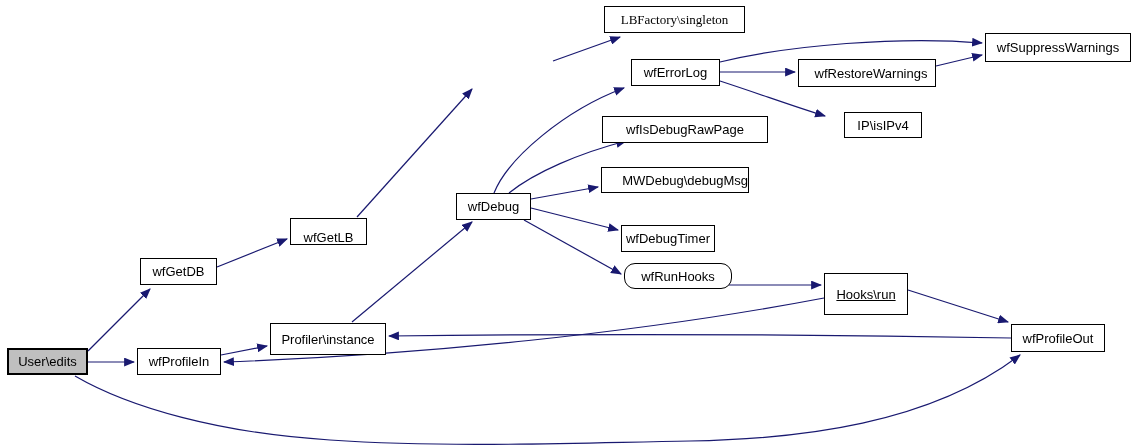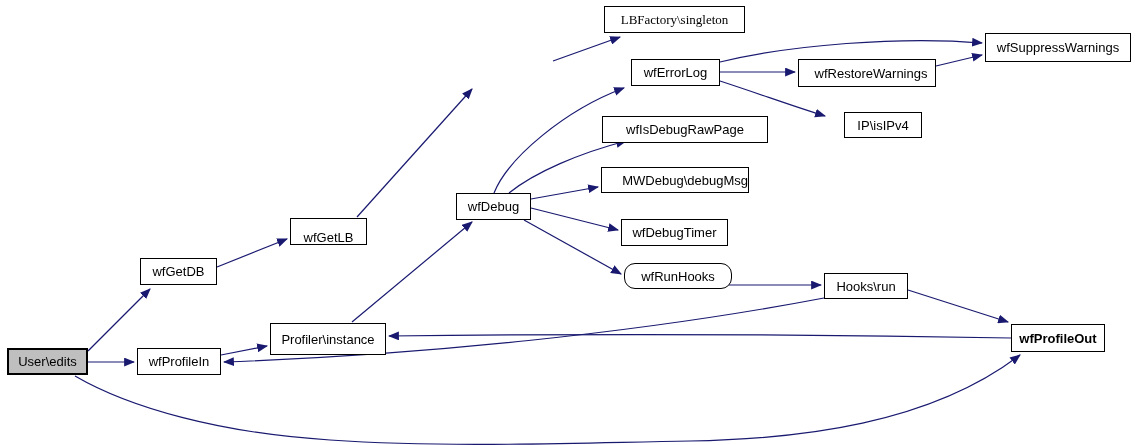"wfDebugTimer" div.node { top: 219px -> 225px; width: 107px -> 94px }
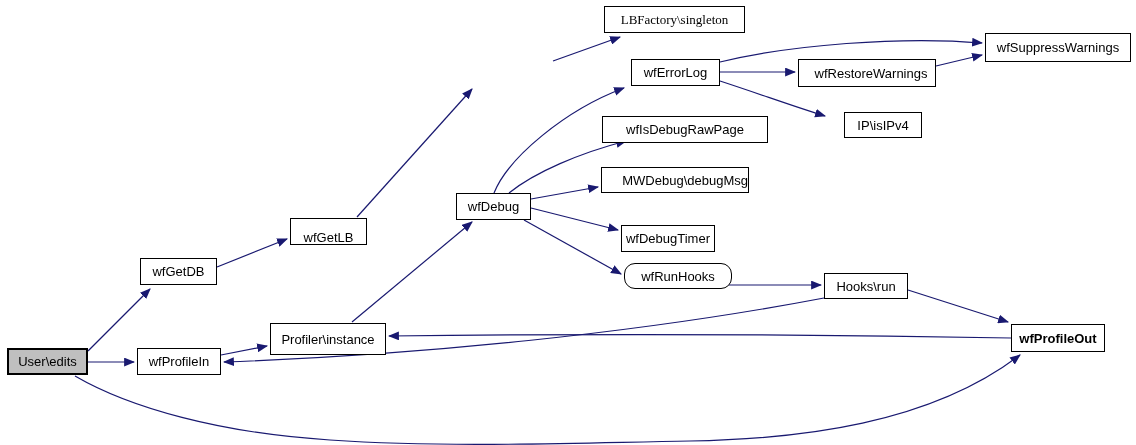"Hooks\run" div.node { height: 26px -> 42px; text-decoration: none -> underline }
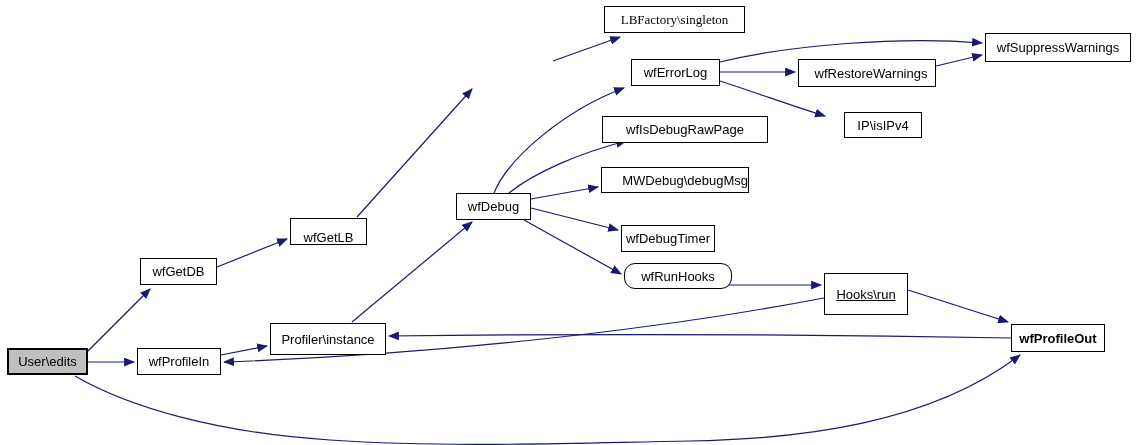"wfProfileOut" div.node { font-weight: bold -> none }
